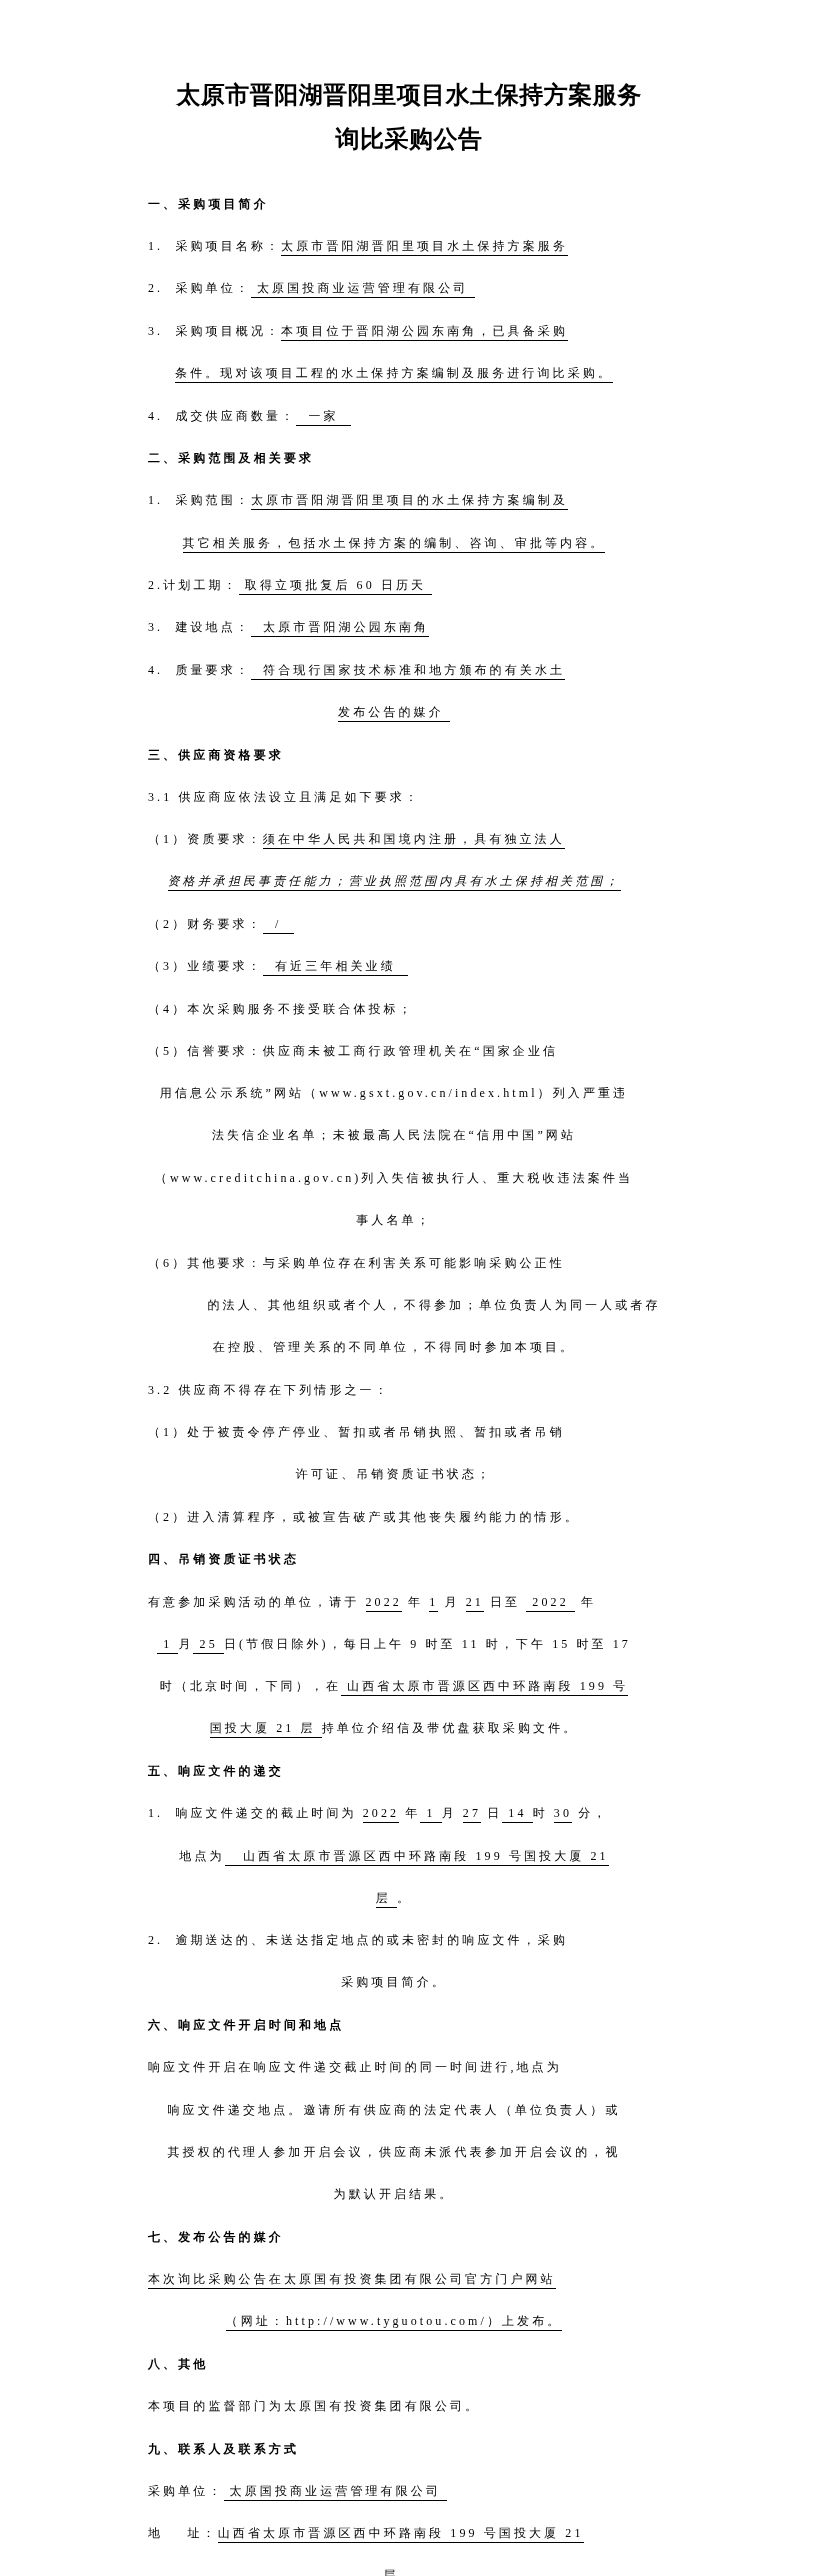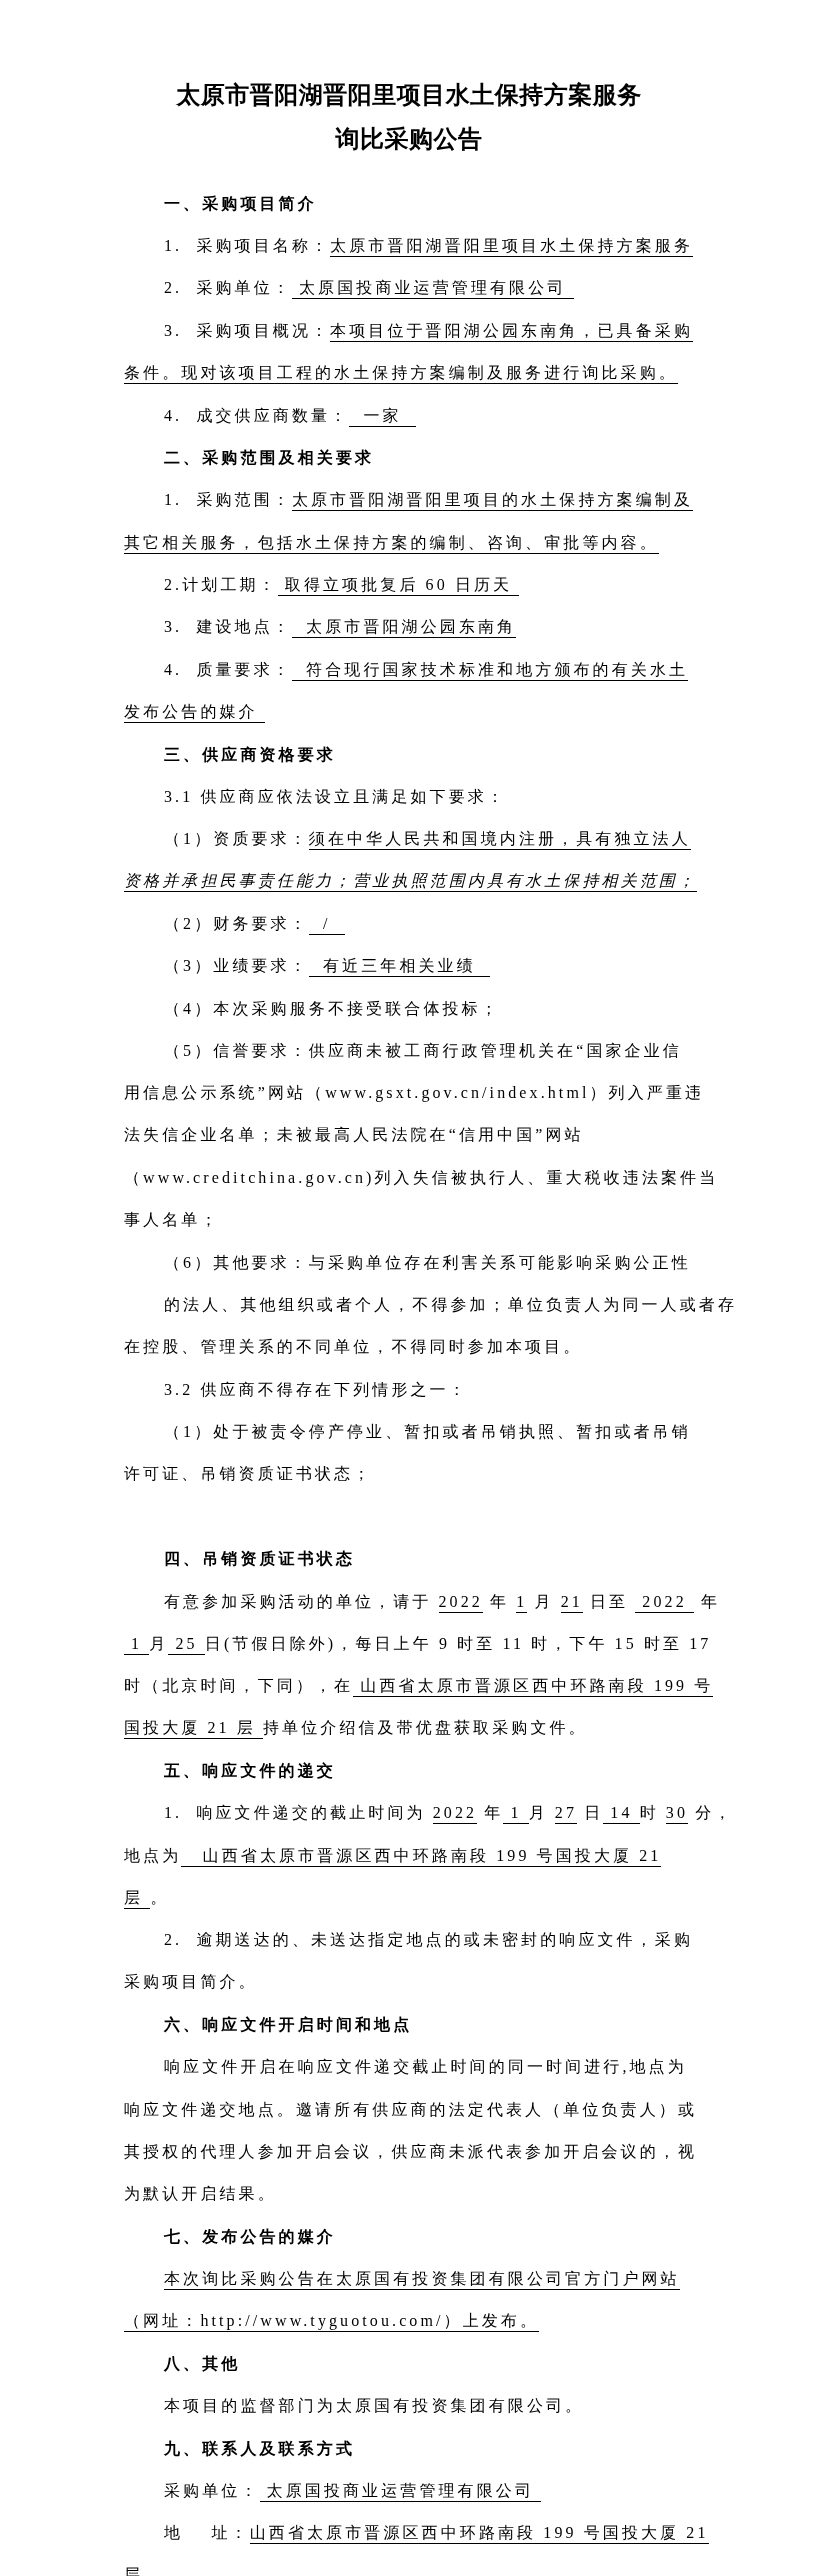"一、采购项目简介" .line { font-size: 16px -> 12px; left: 124px -> 108px }
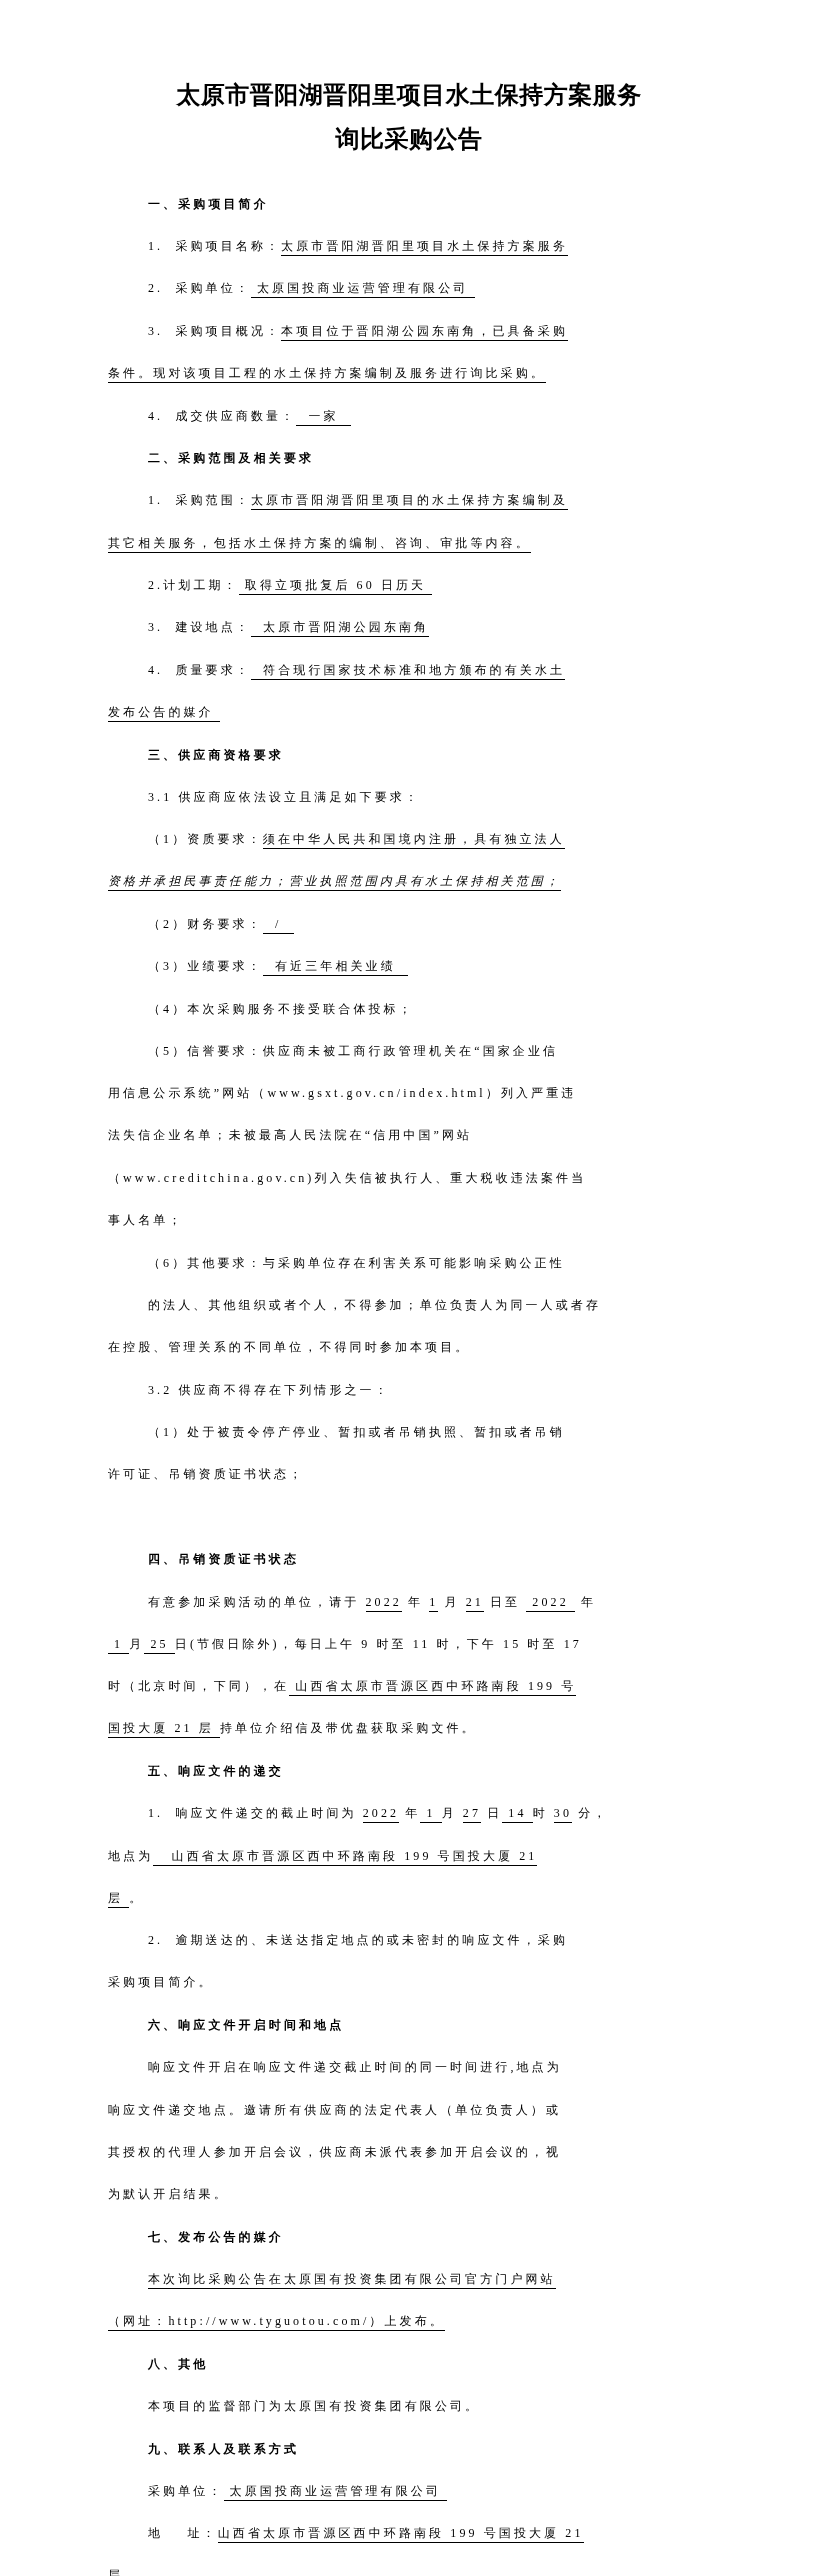"条件。现对该项目工程的水土保持方案编制及服务进行询比采购。" .line.cont { text-align: none -> center }
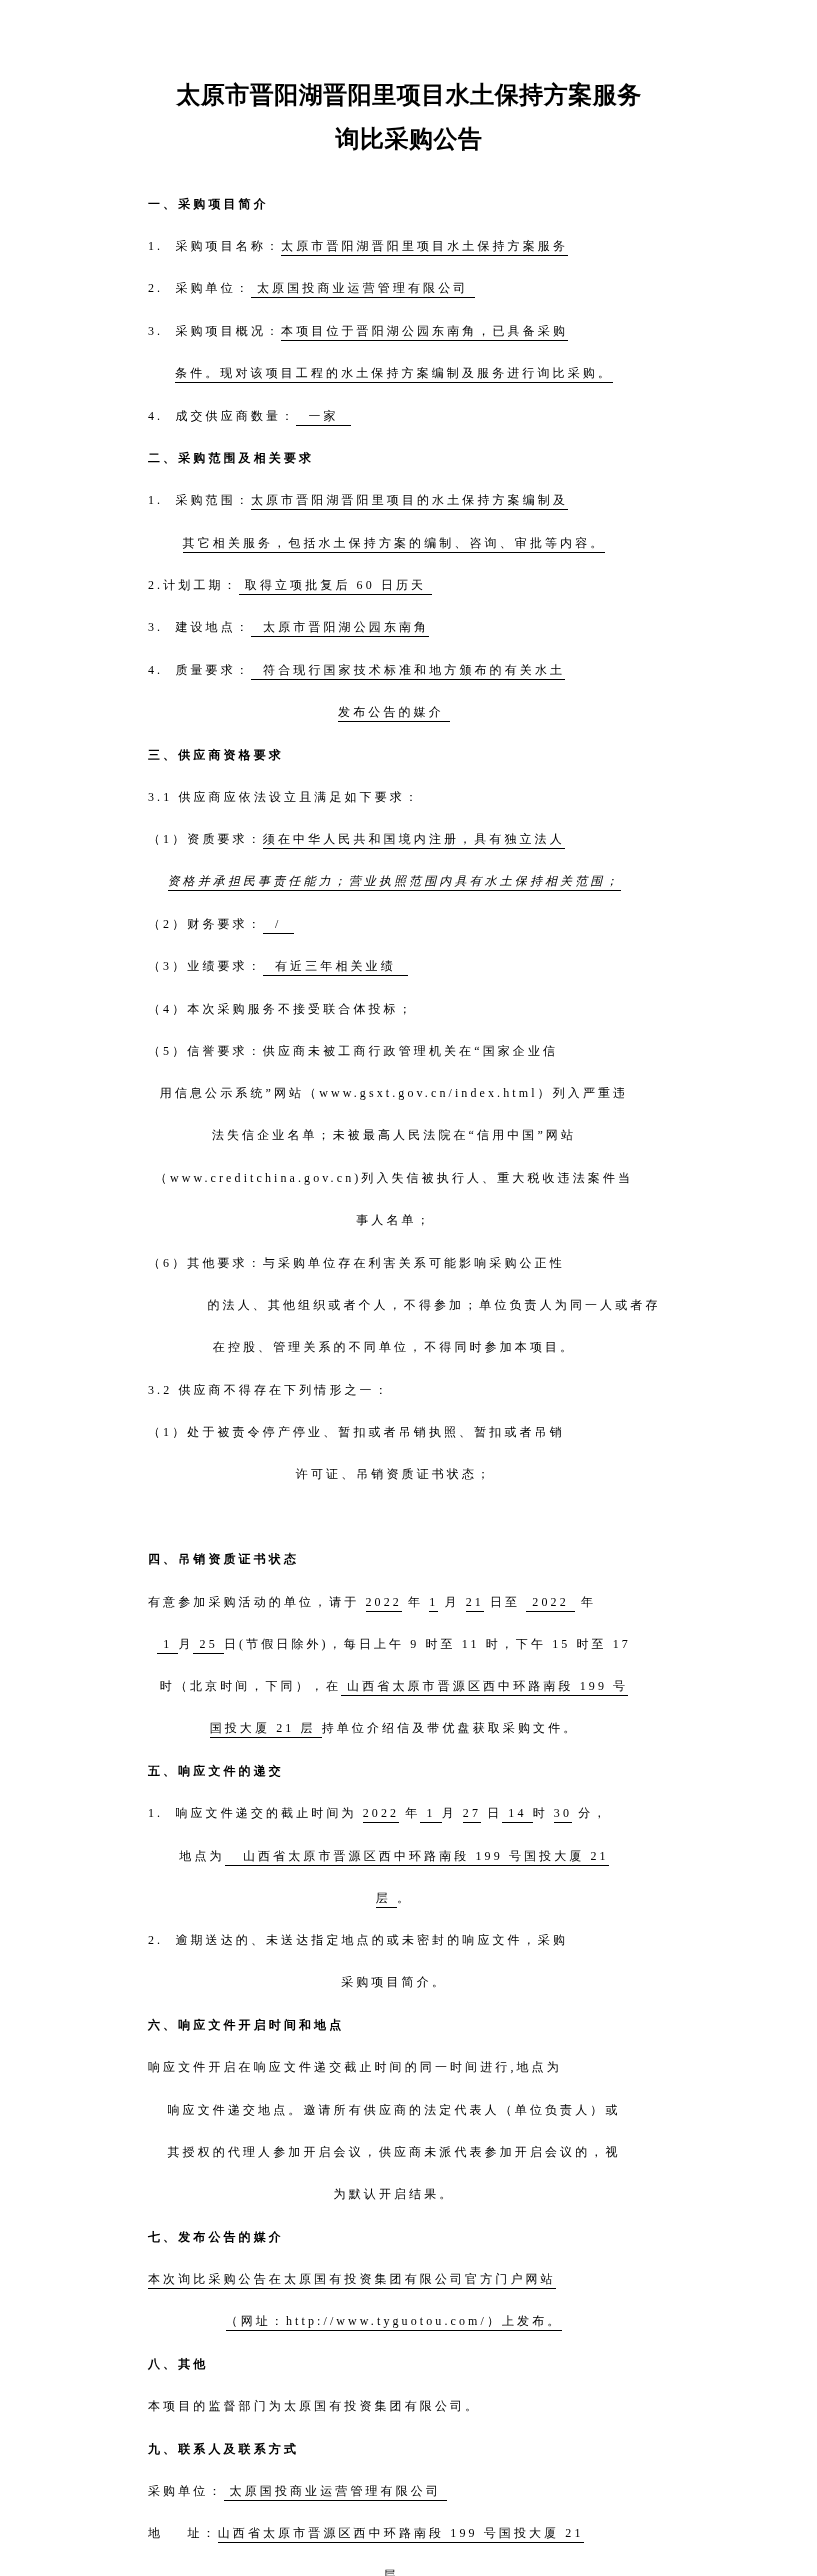"（2）进入清算程序，或被宣告破产或其他丧失履约能力的情形。" div.line { html: none -> <div><span>（2）进入清算程序，或被宣告破产或其他丧失履约能力的情形。</span></div> }
